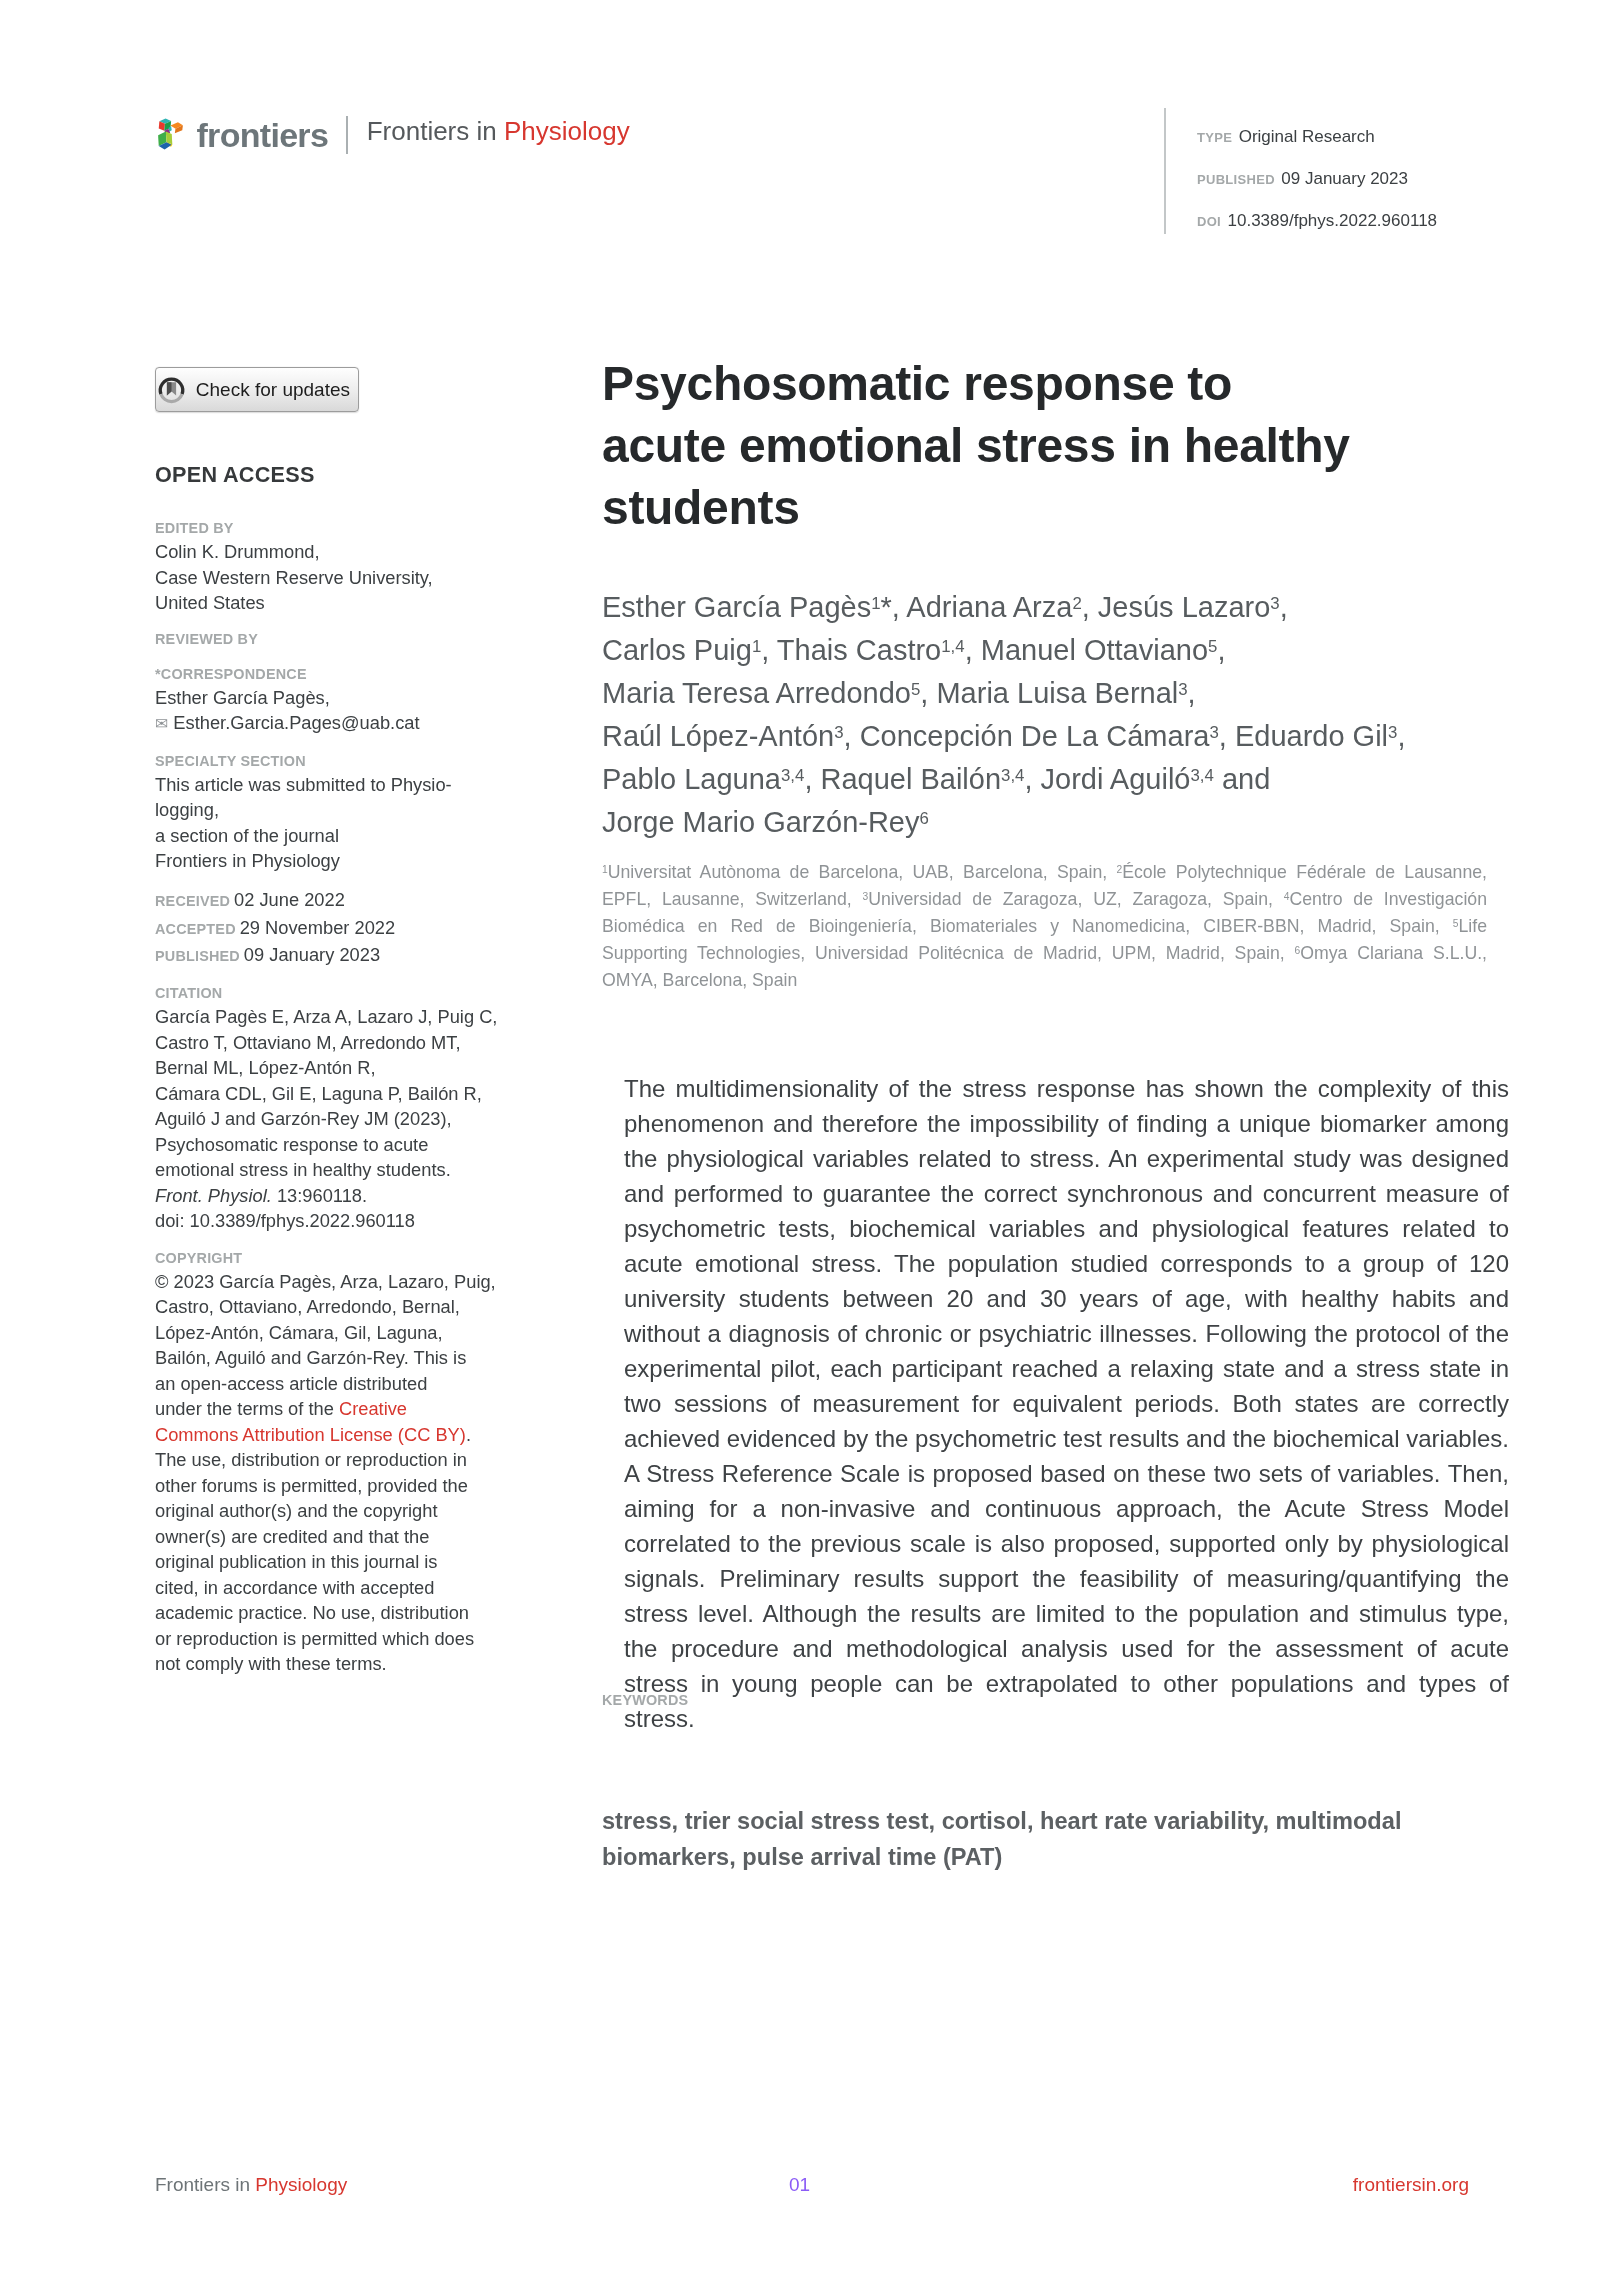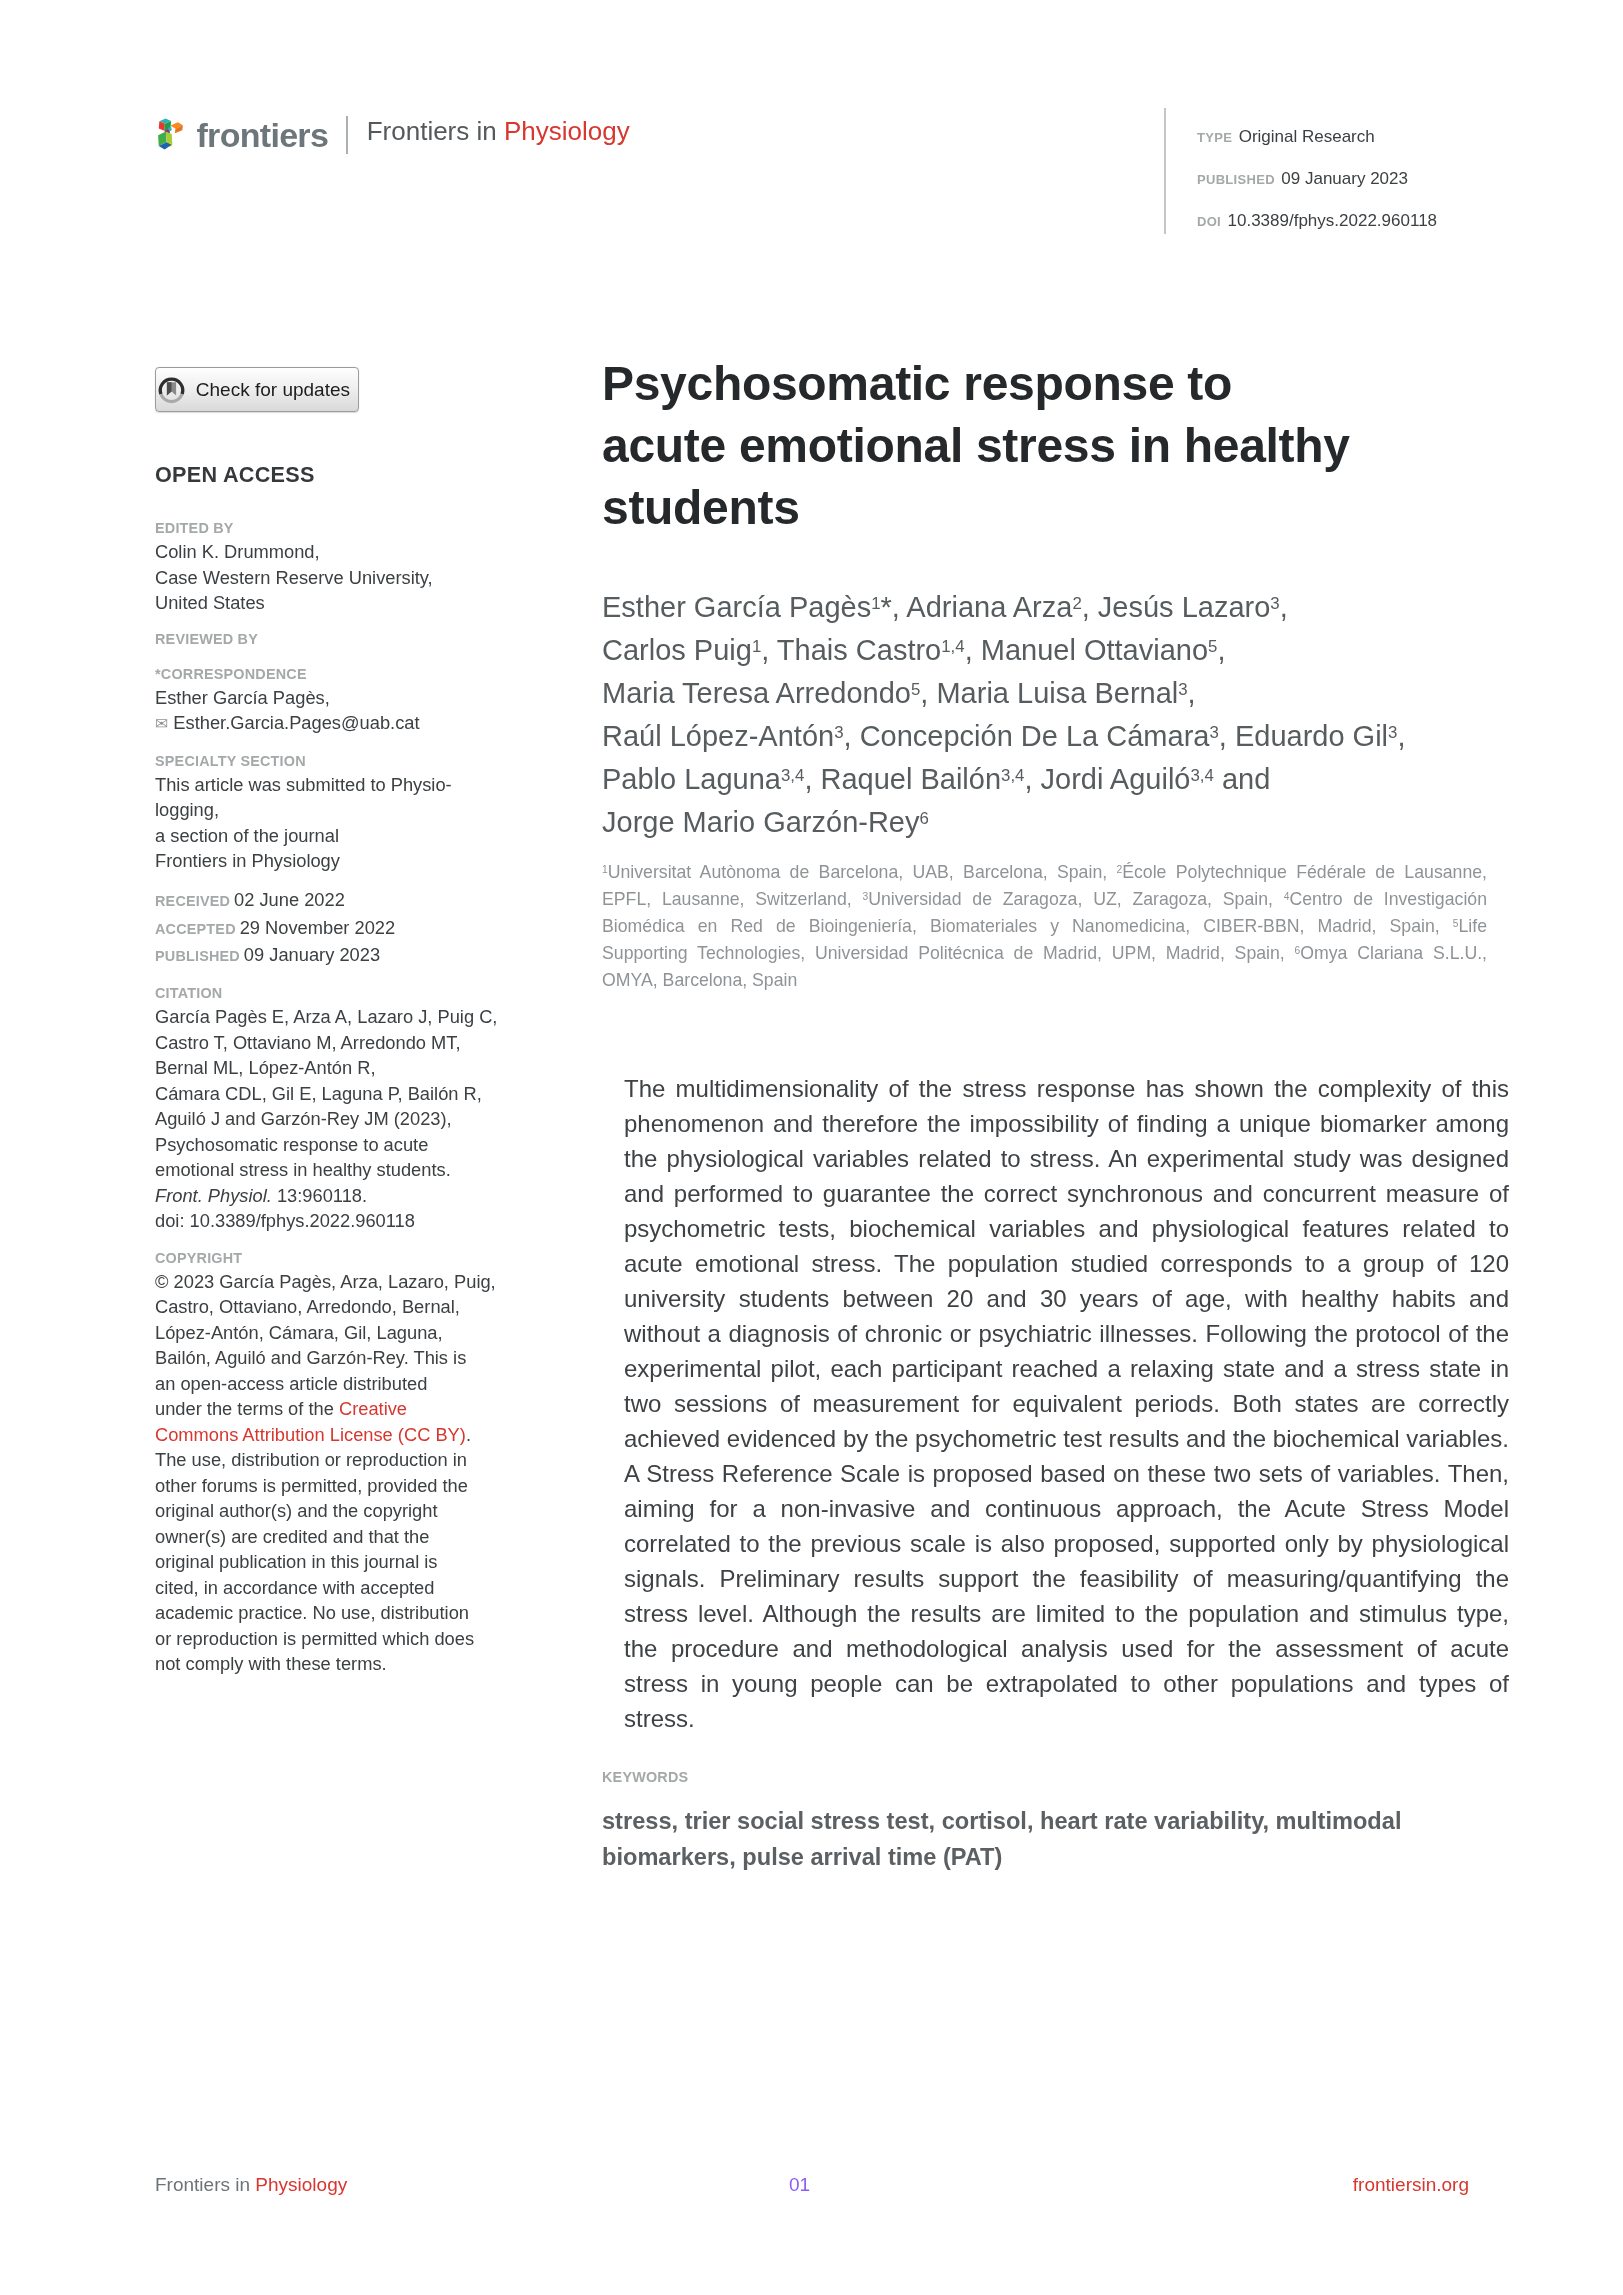"KEYWORDS" .kw-label { top: 1769px -> 1692px }
